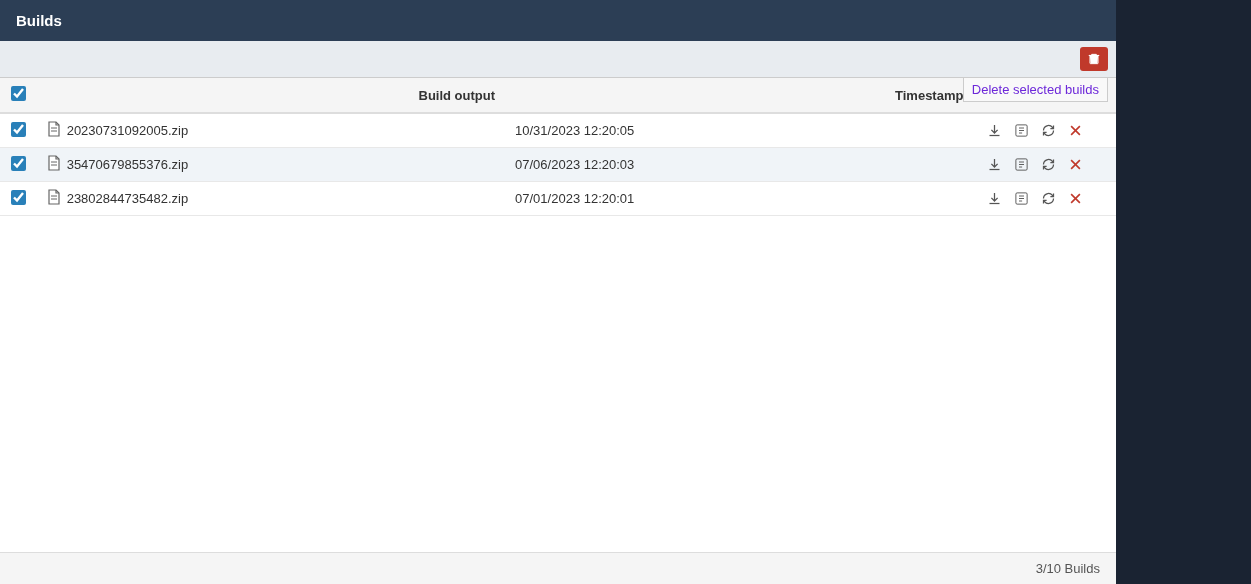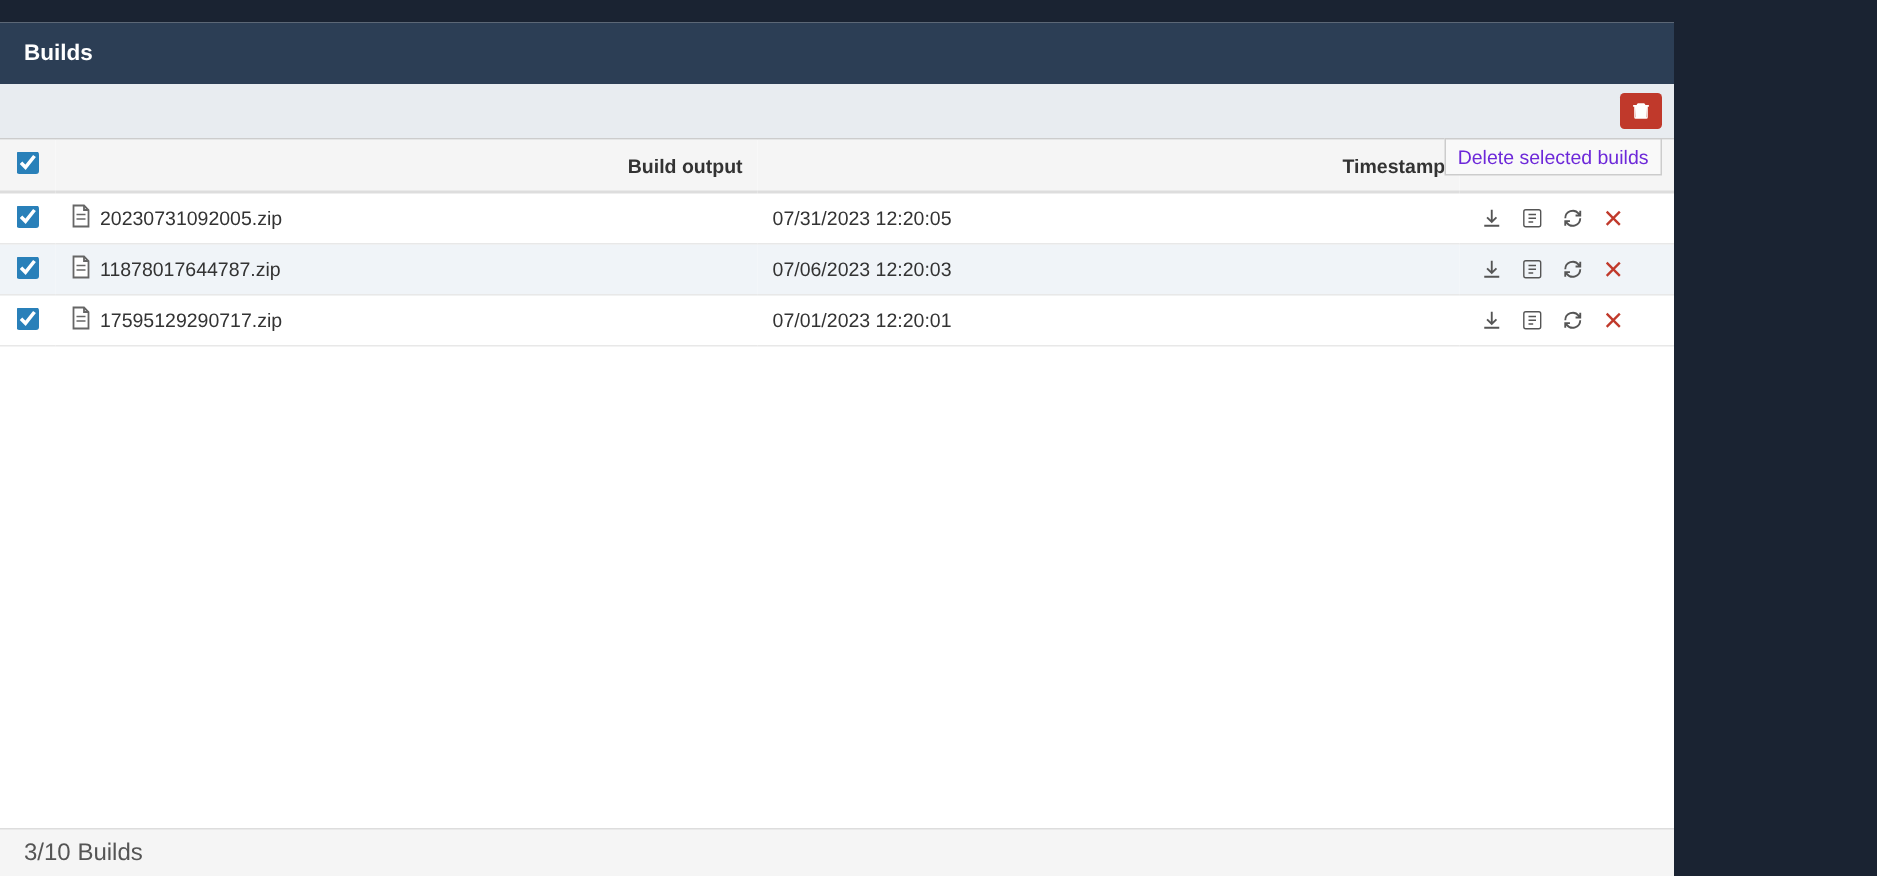"Builds" .main-panel { margin-top: 15px -> none }
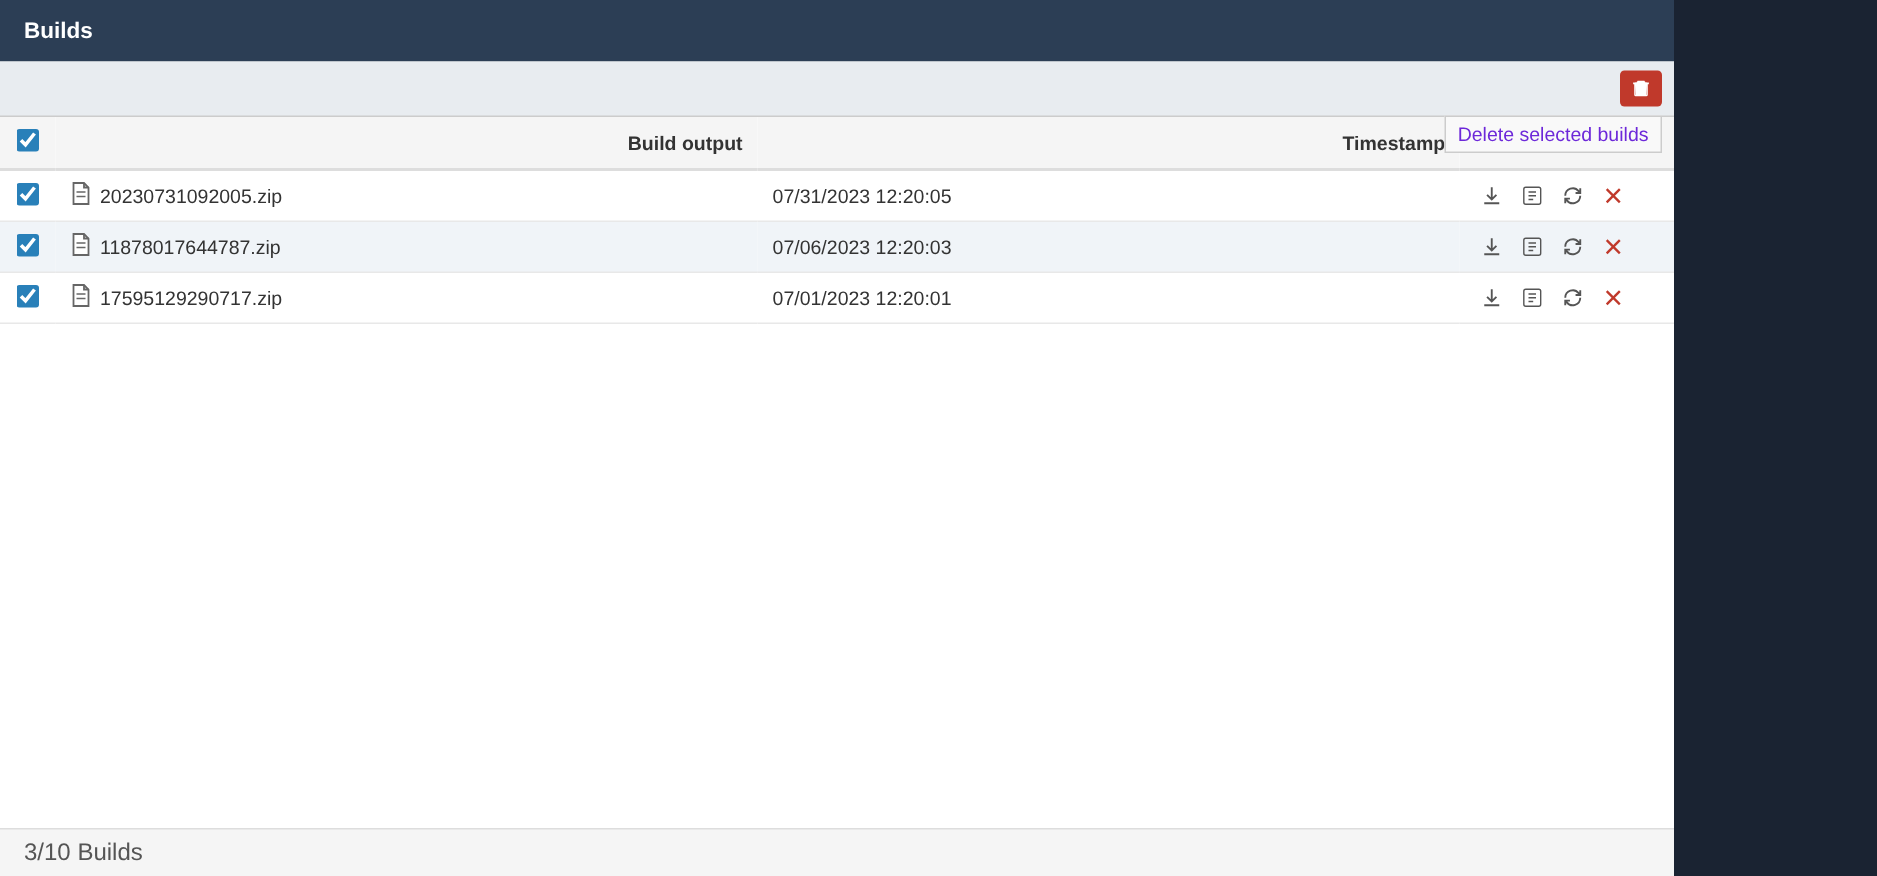"07/31/2023 12:20:05" td { text: 07/31/2023 -> 10/31/2023 }
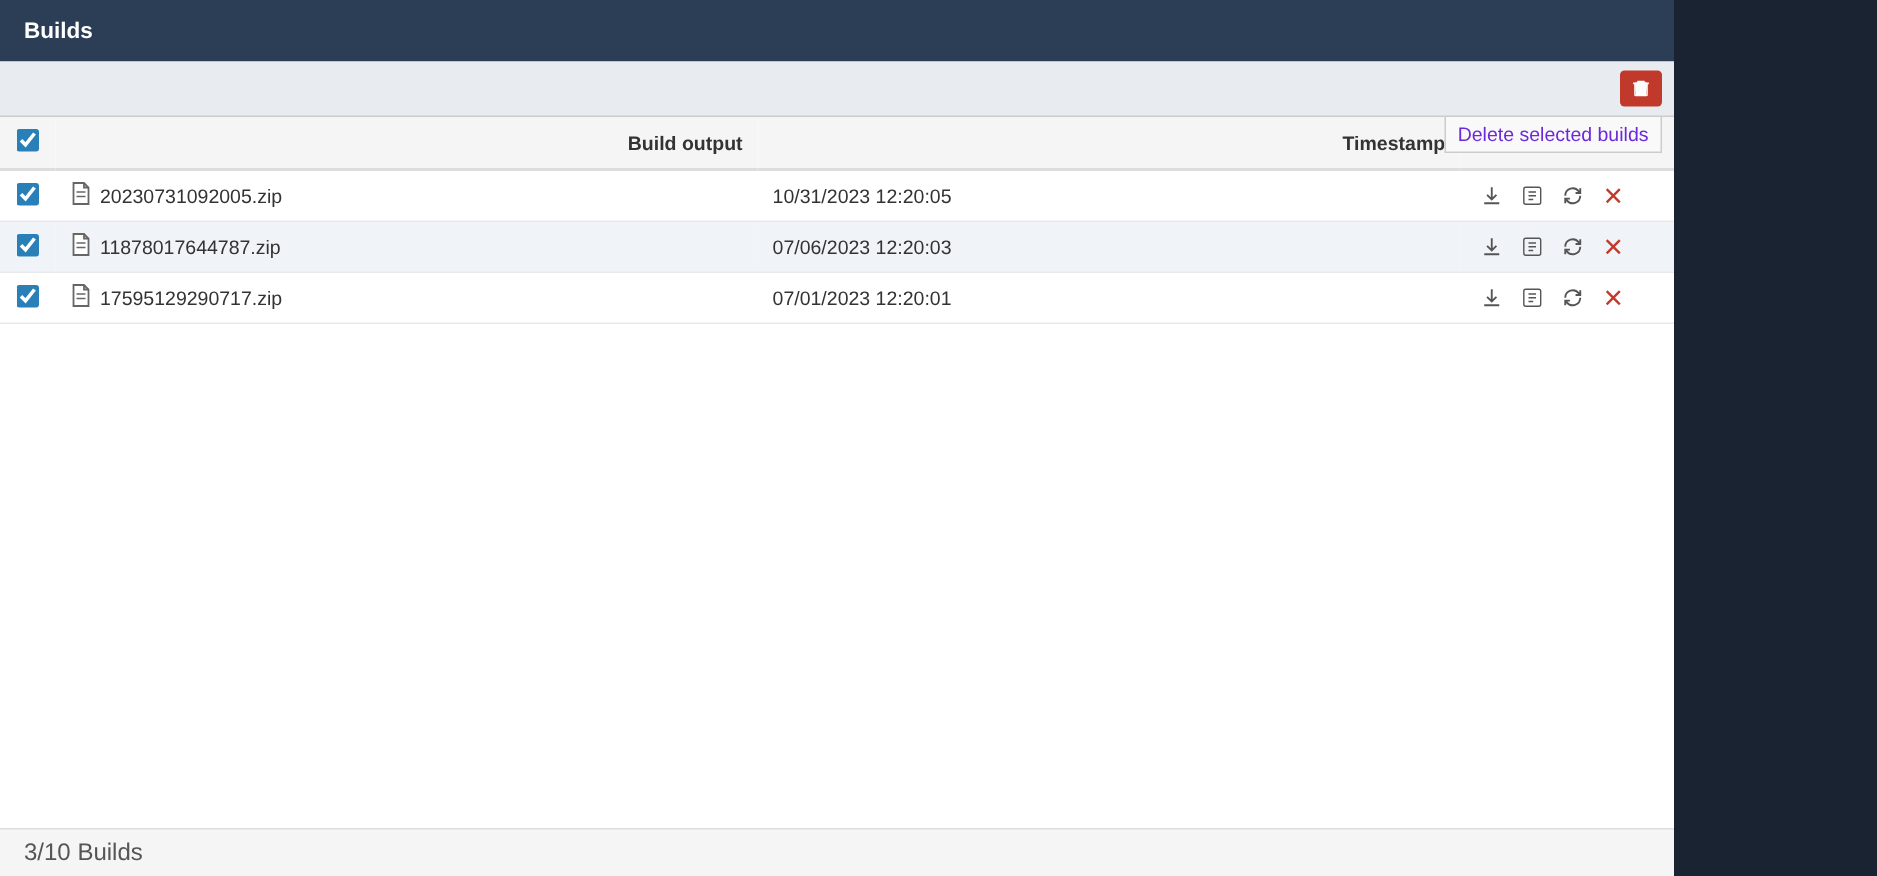"11878017644787.zip" span { text: 11878017644787.zip -> 35470679855376.zip }
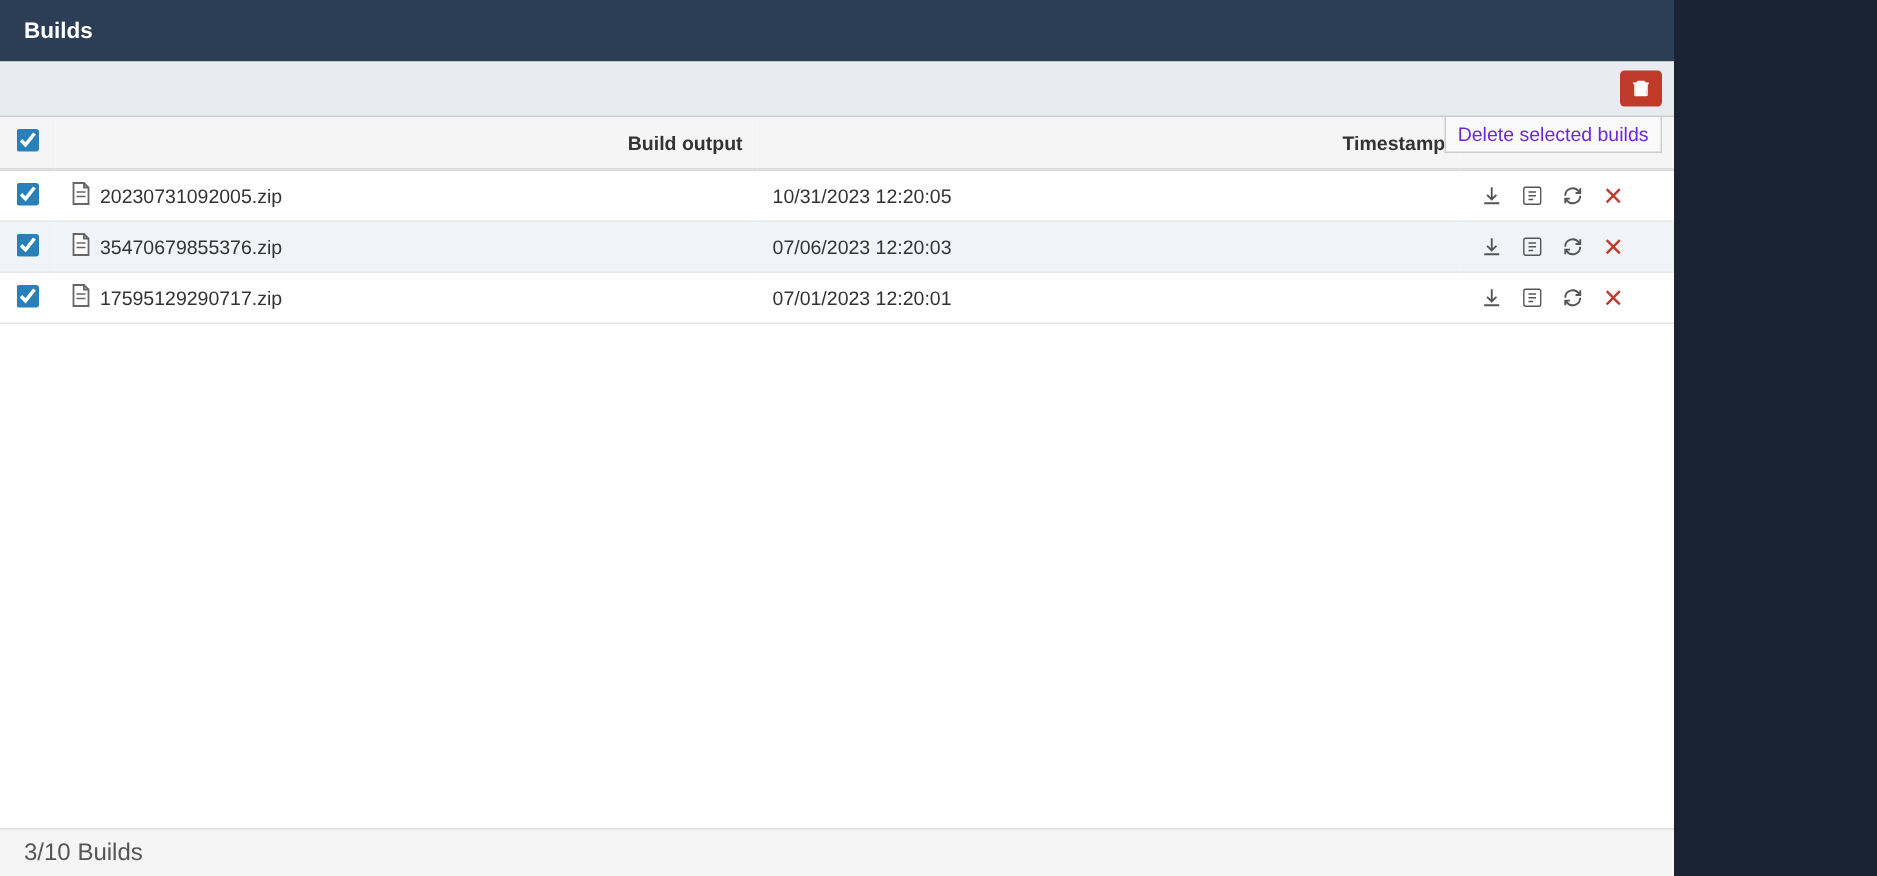"17595129290717.zip" span { text: 17595129290717.zip -> 23802844735482.zip }
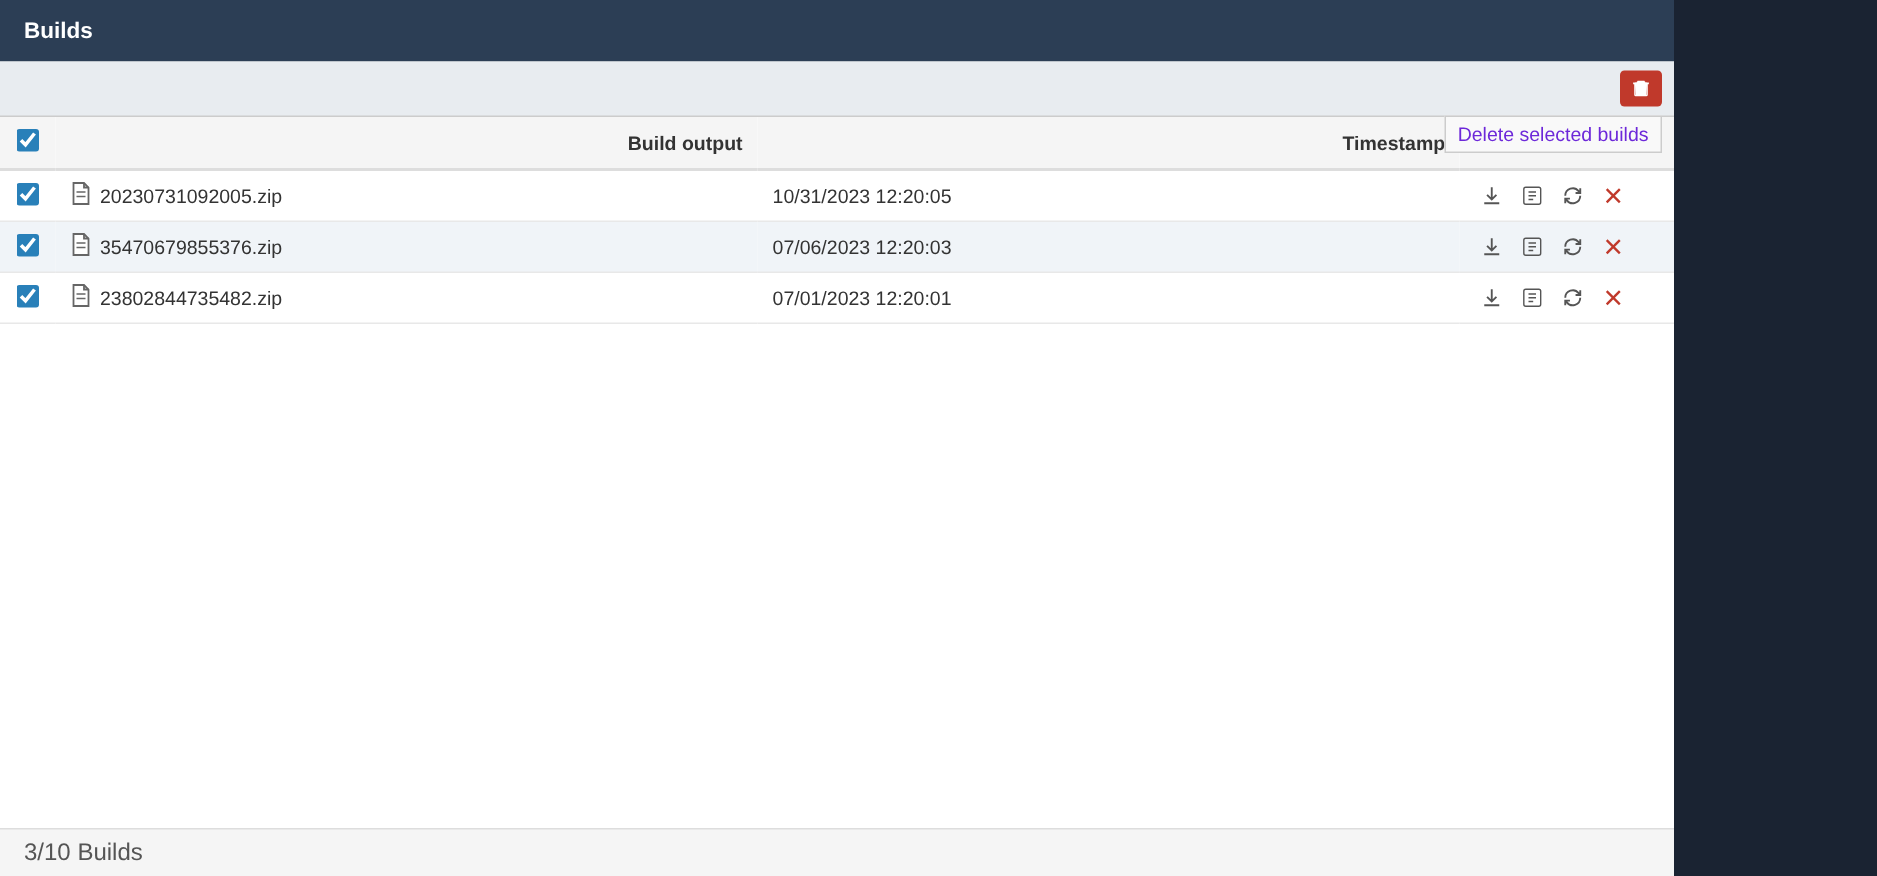"3/10 Builds" .footer-bar { font-size: 16px -> 13px; justify-content: none -> flex-end }
